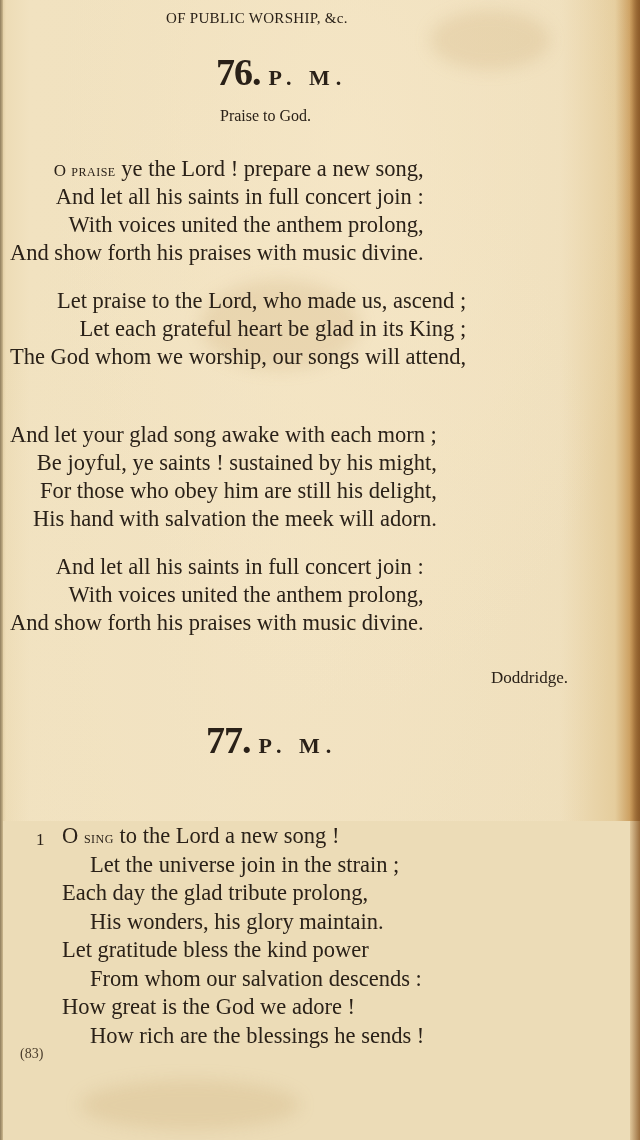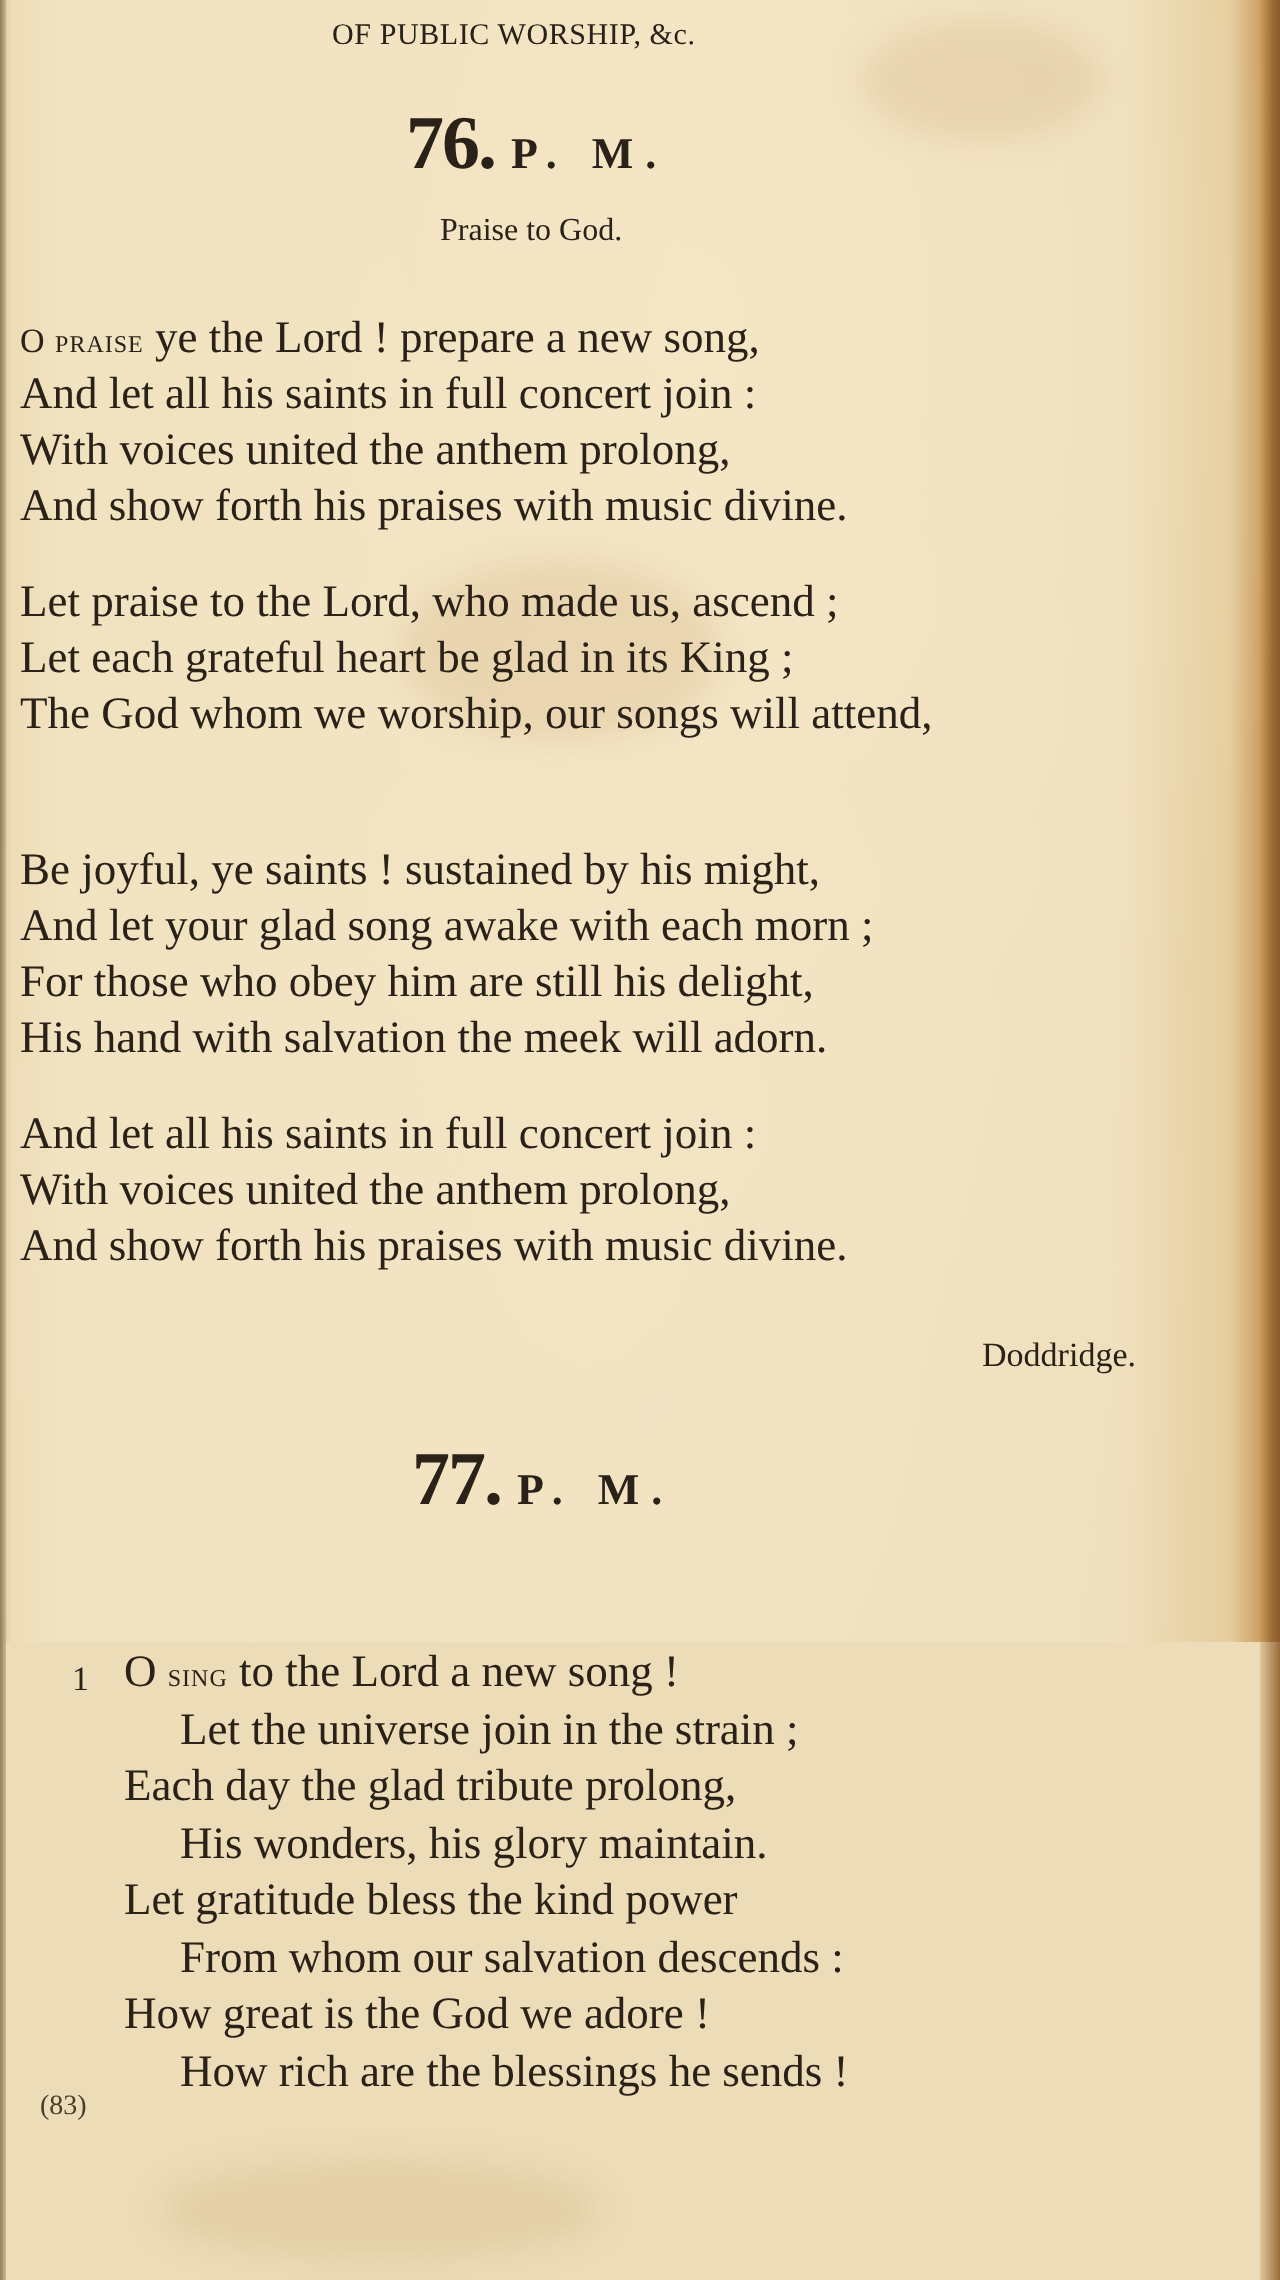"76. P. M." div.hymn-heading { left: 203px -> 216px }
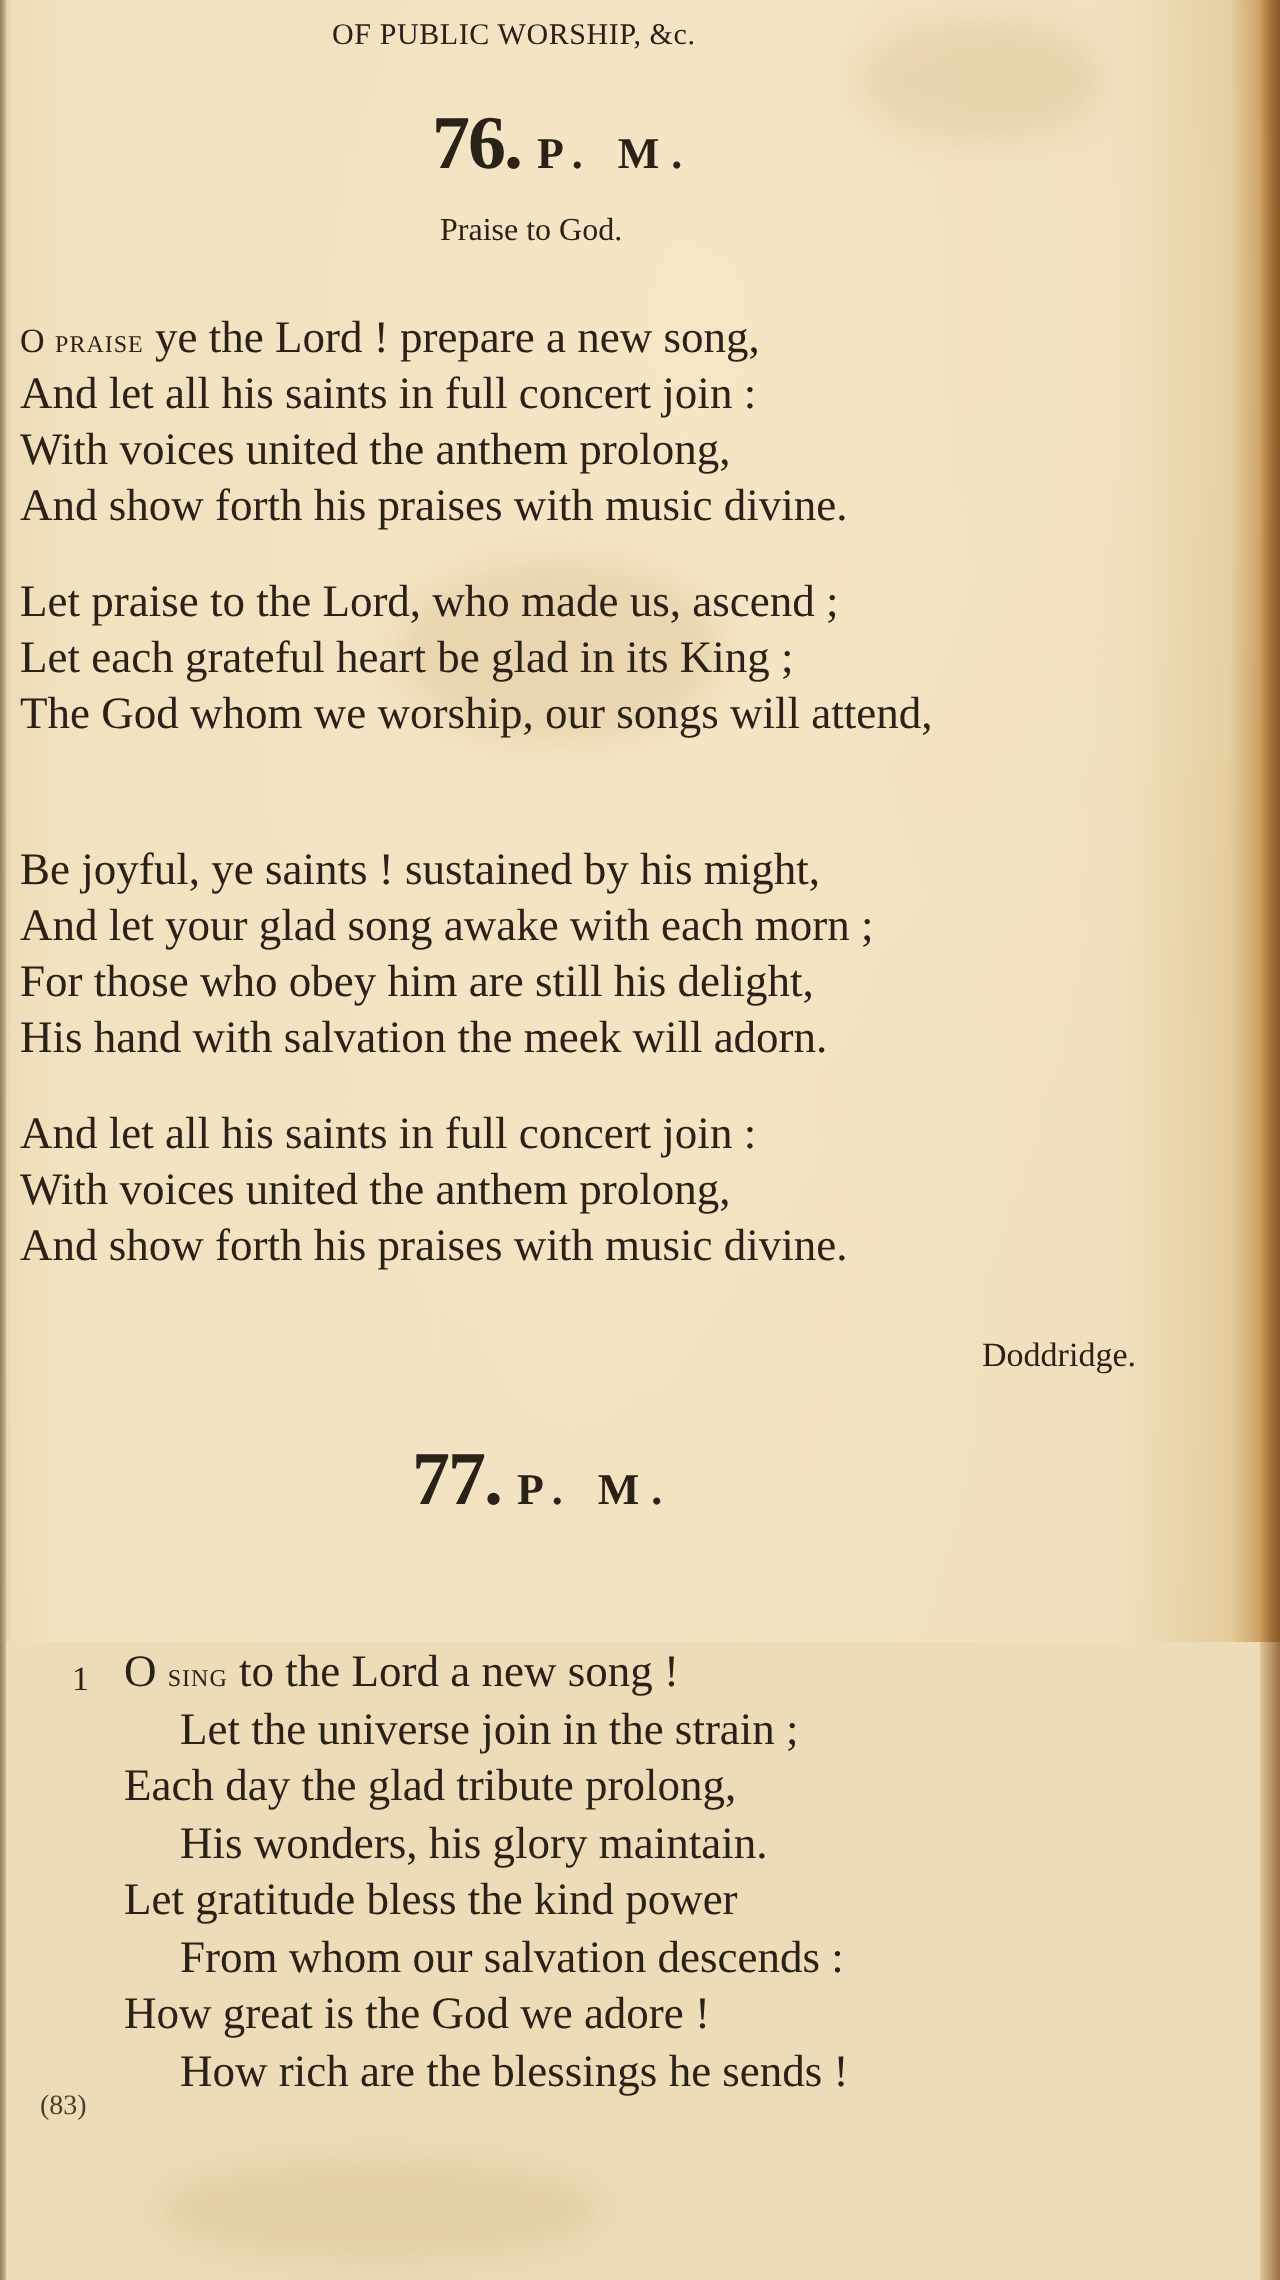"O praise ye the Lord" .verse { text-align: none -> right }
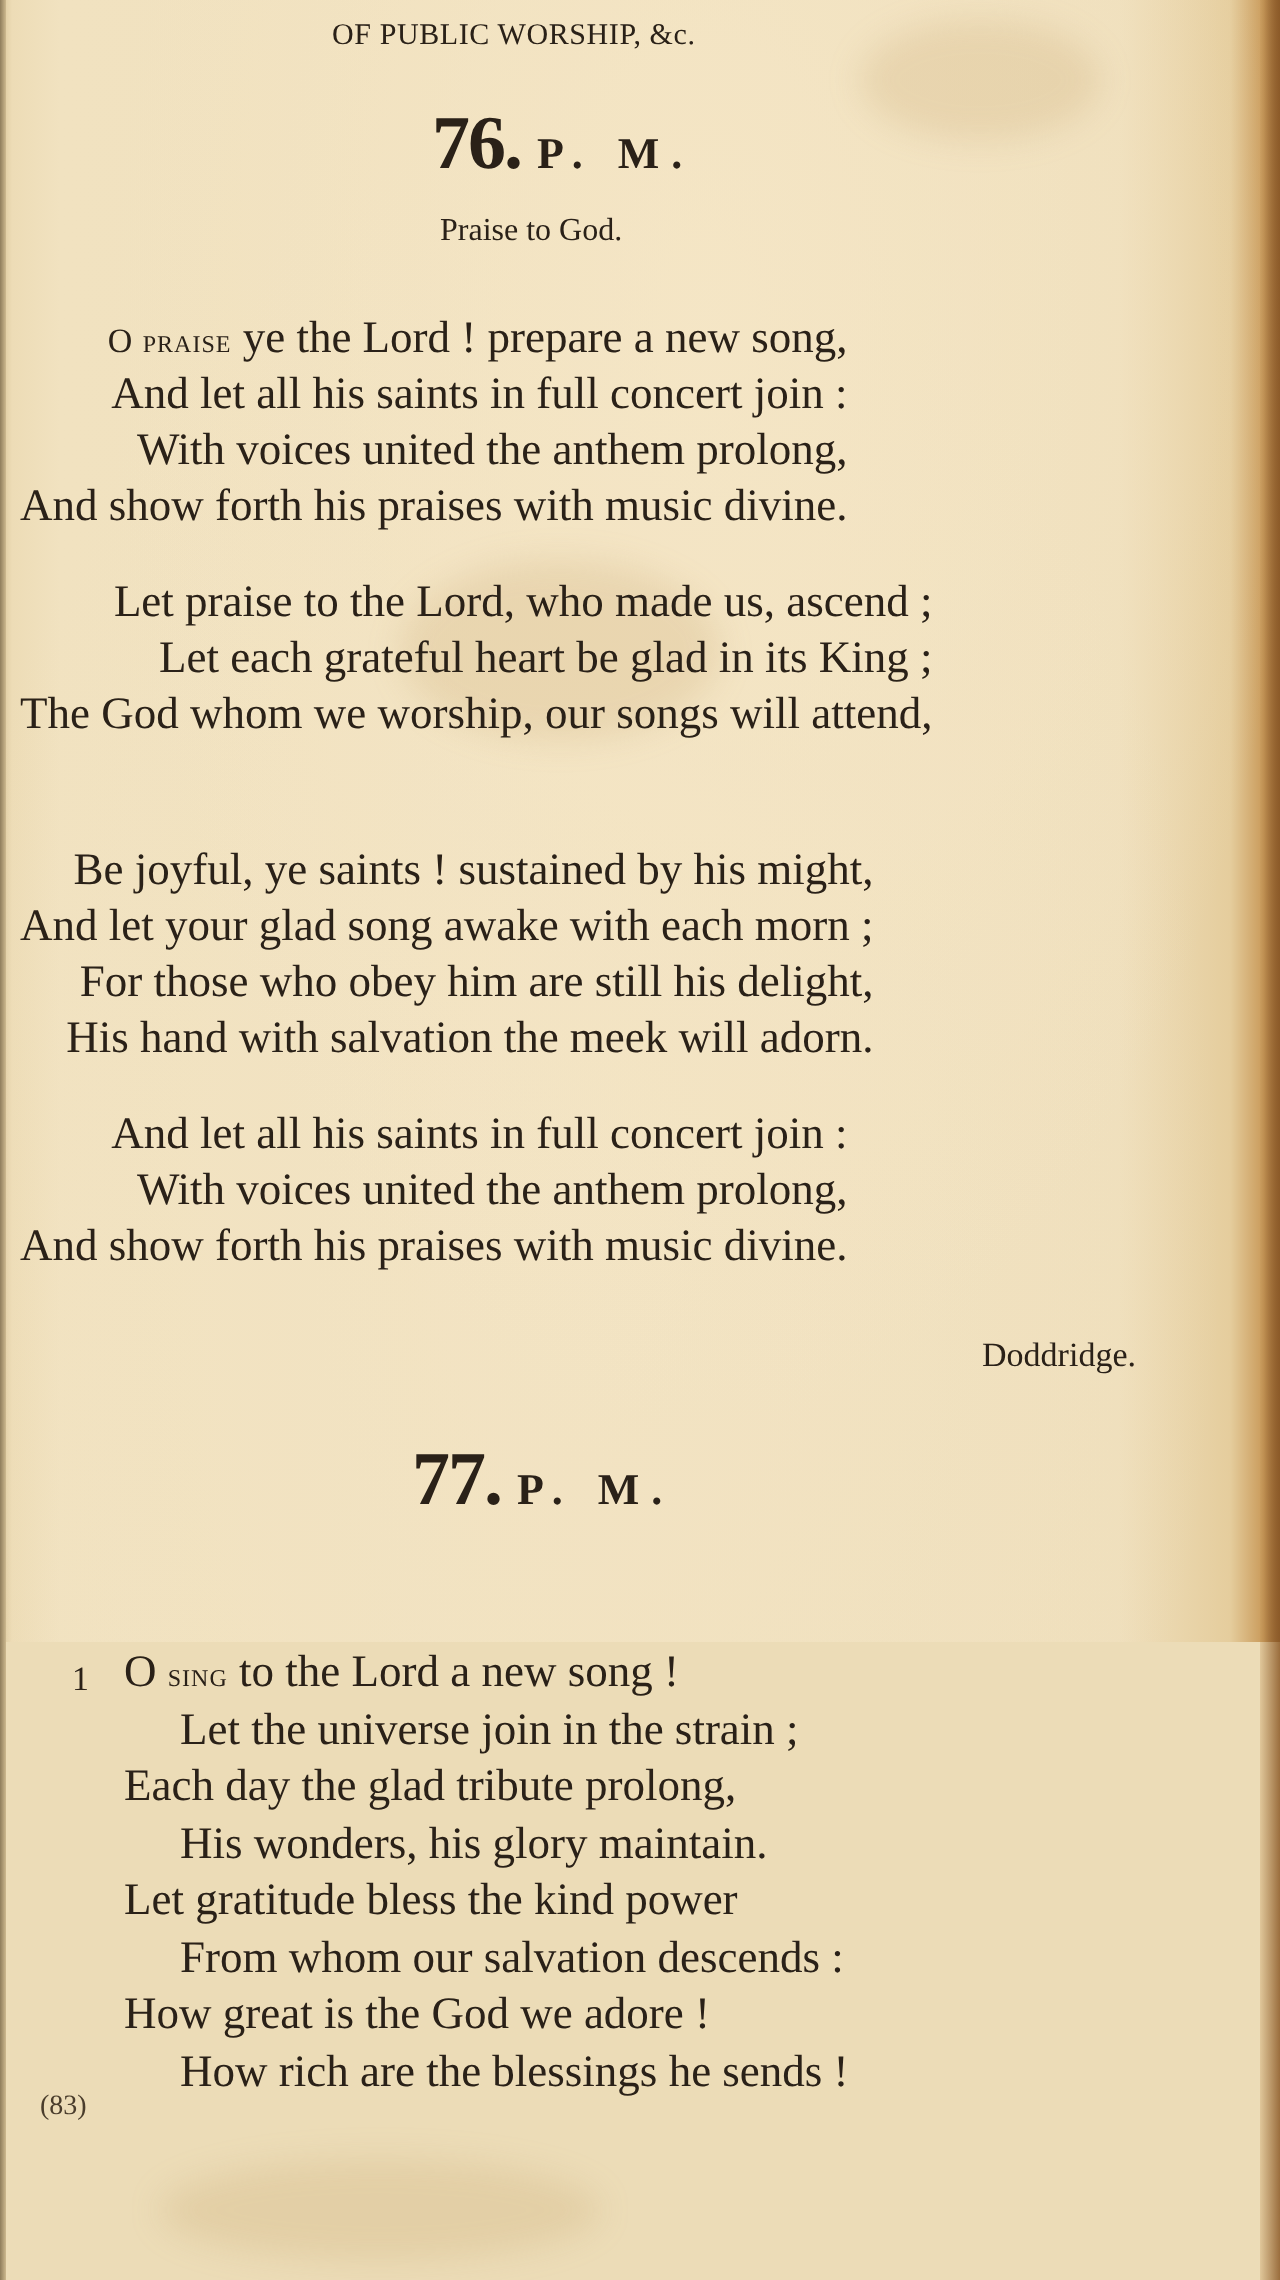"Be joyful, ye saints !" span.line { order: before "And let your glad song" -> after "And let your glad song" }
